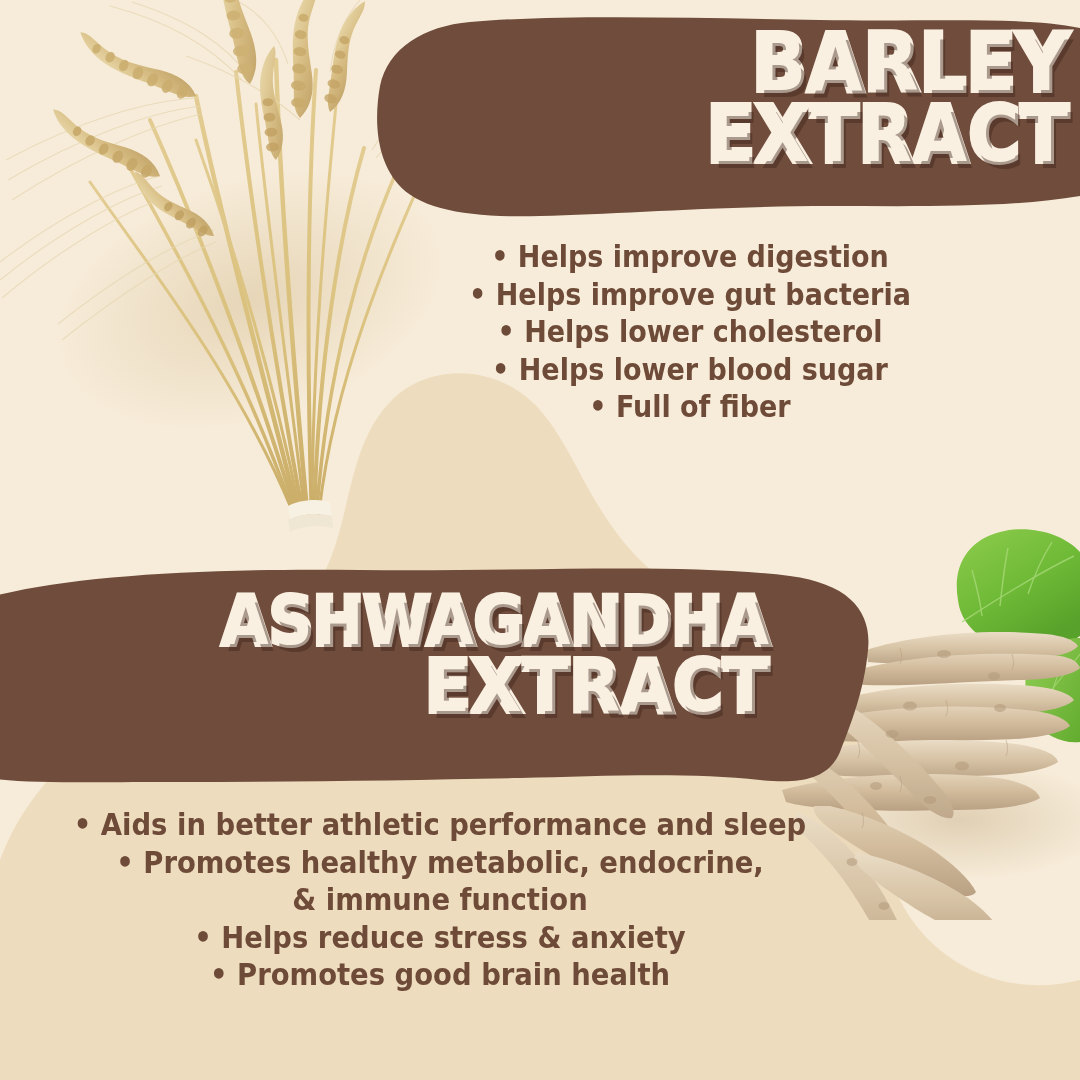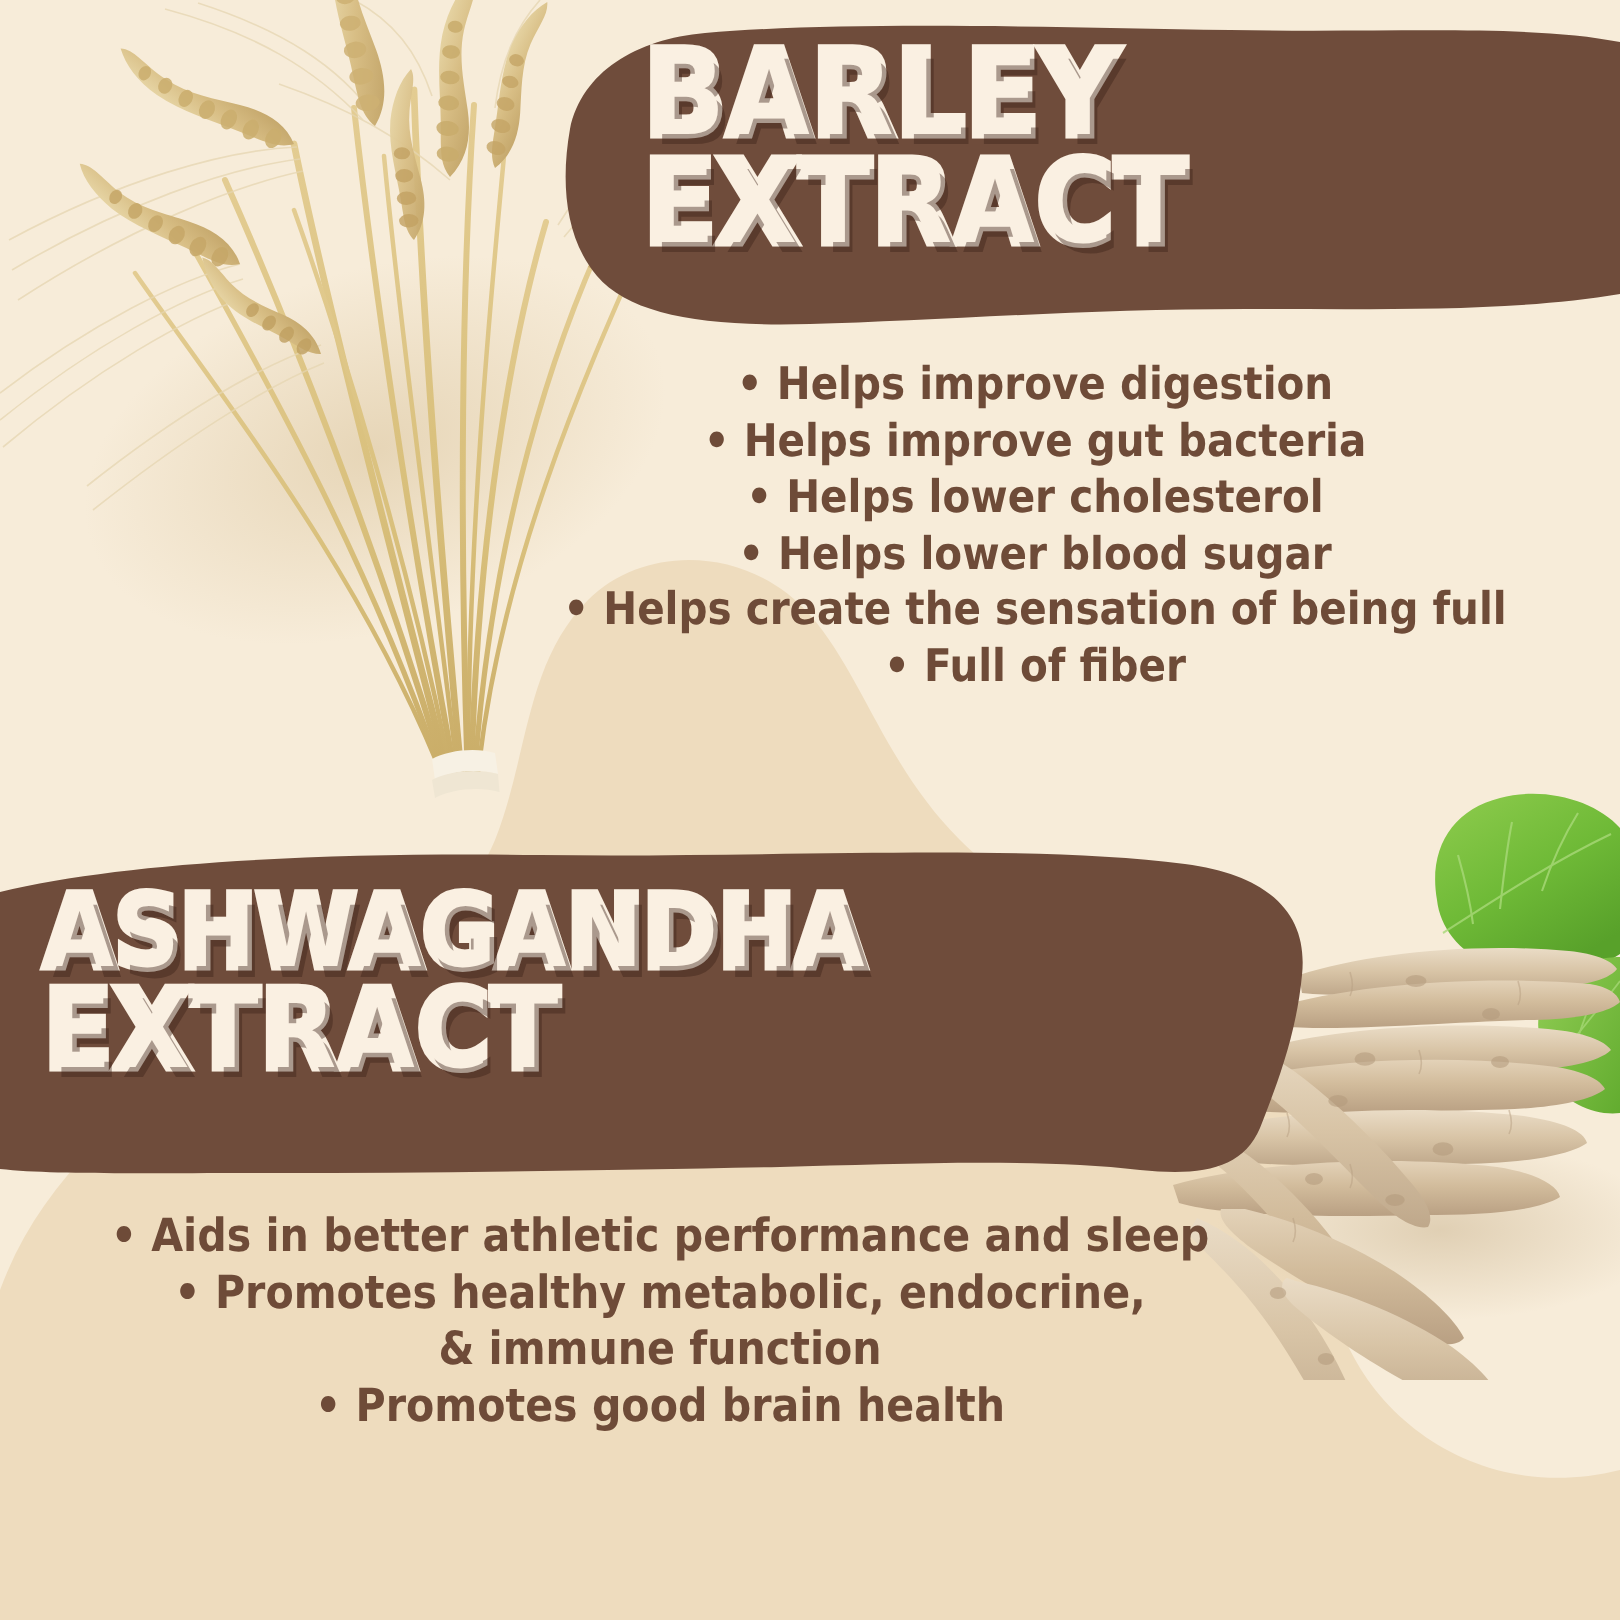"BARLEY" .title-block { text-align: left -> right }
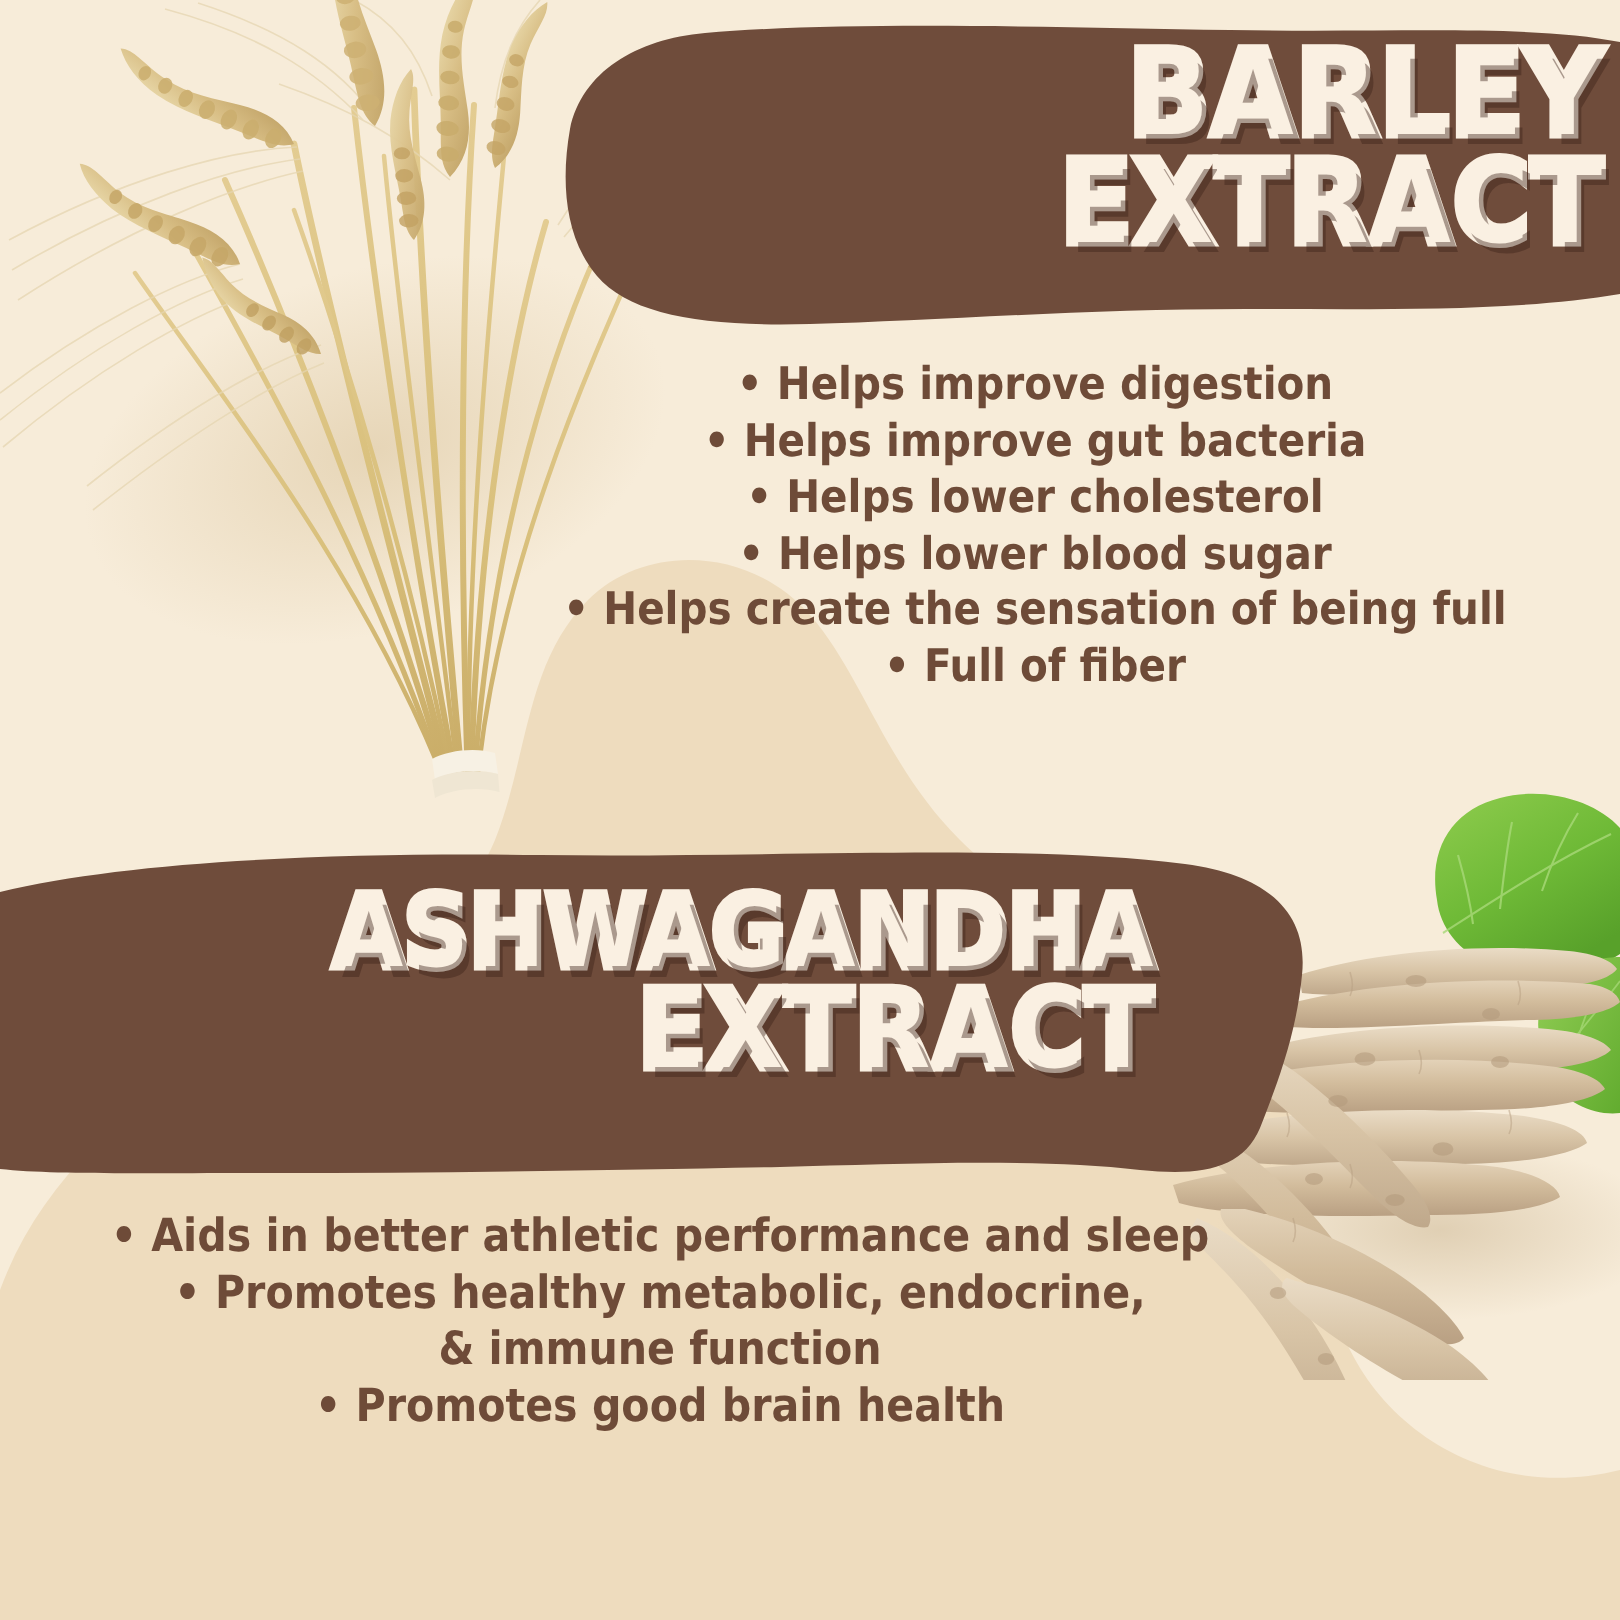"• Helps create the sensation" span.li { html: <span>• Helps create the sensation of being full</span> -> none }
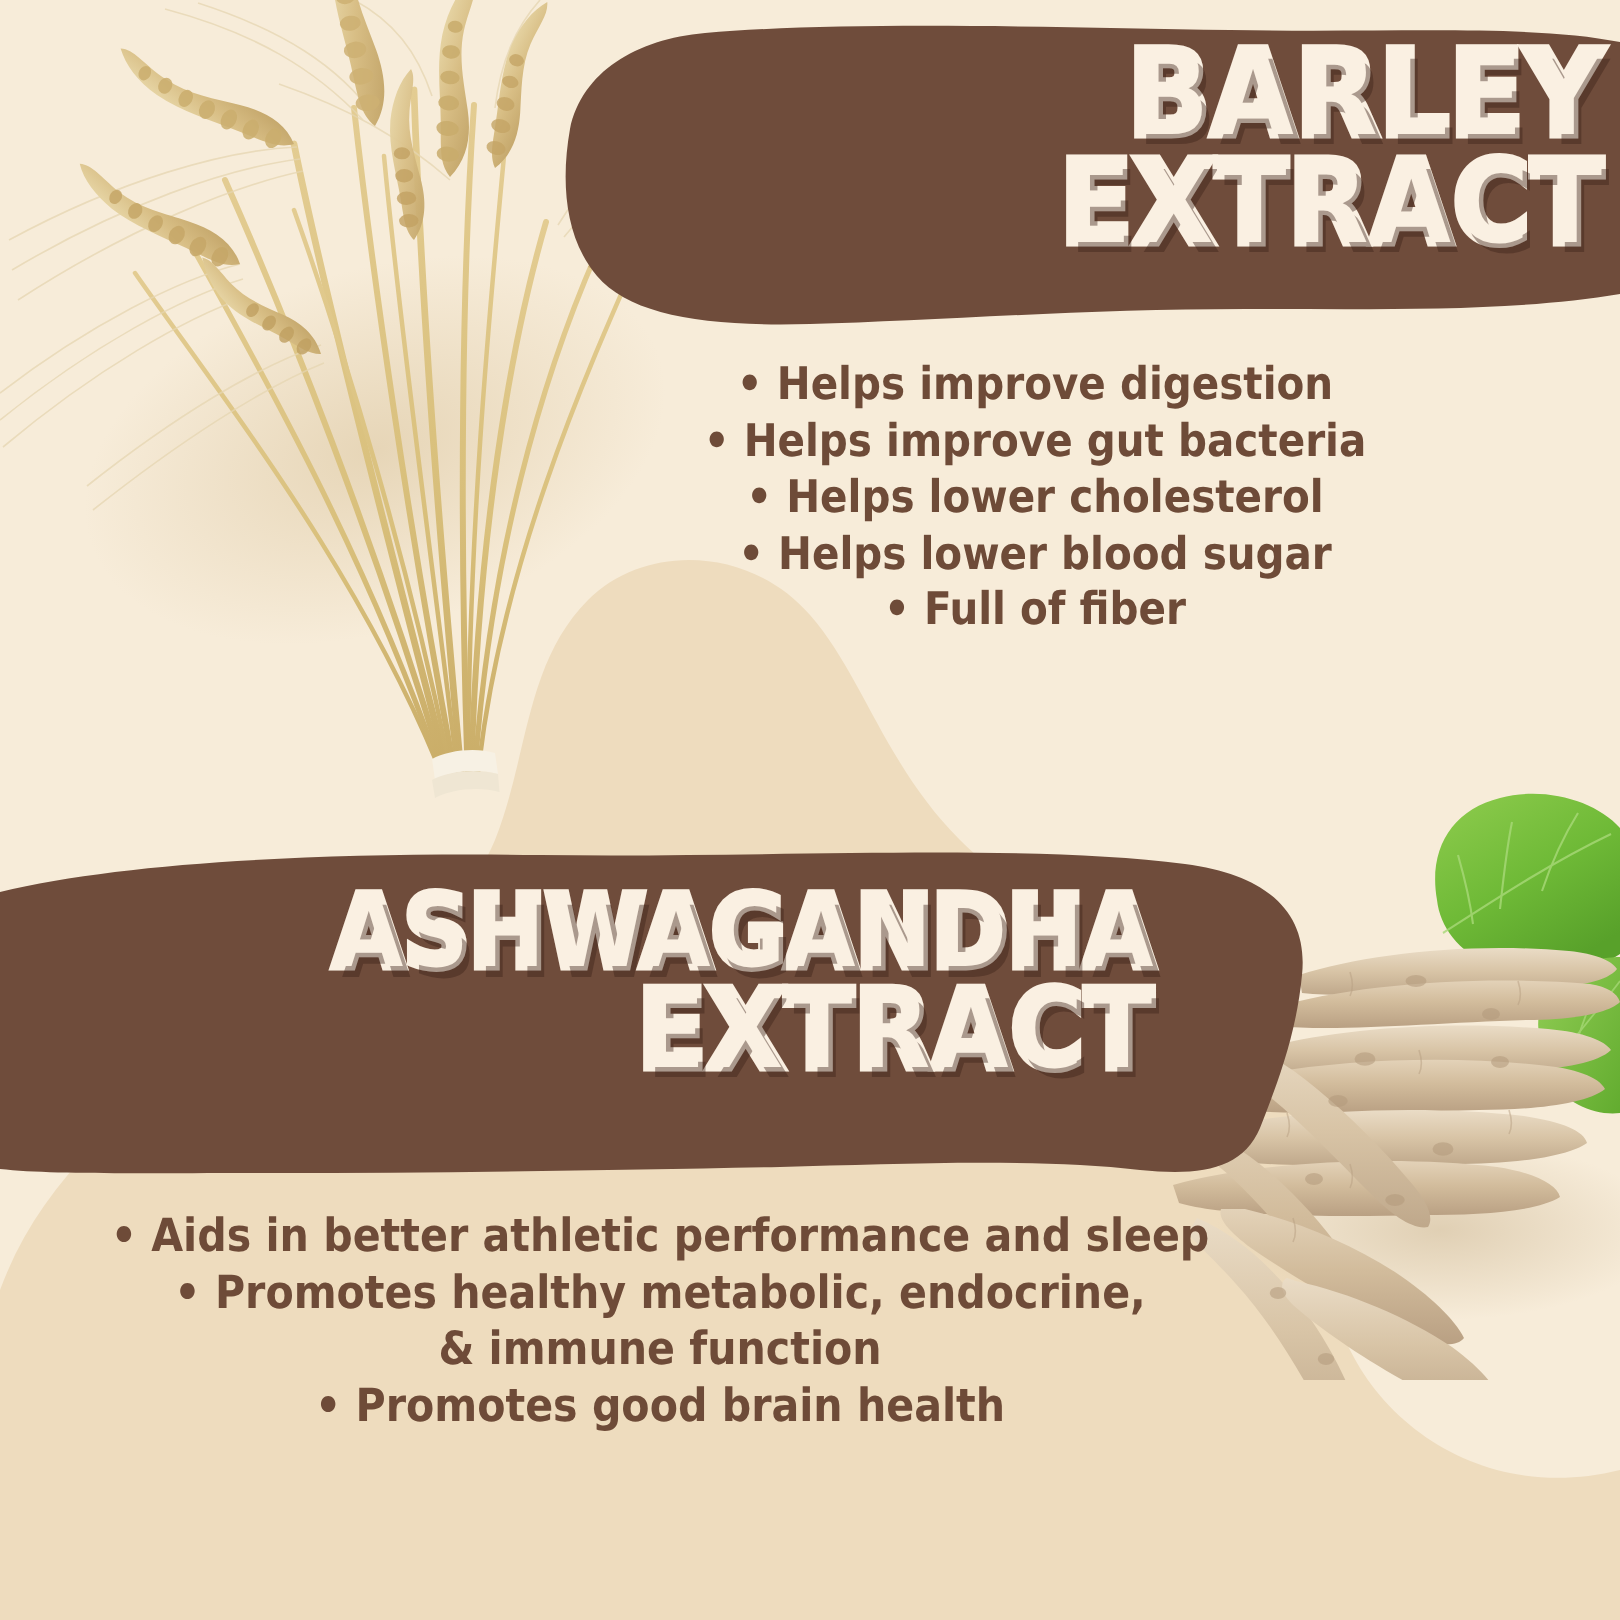"• Helps reduce stress &" span.li { html: none -> <span>• Helps reduce stress &amp; anxiety</span> }
